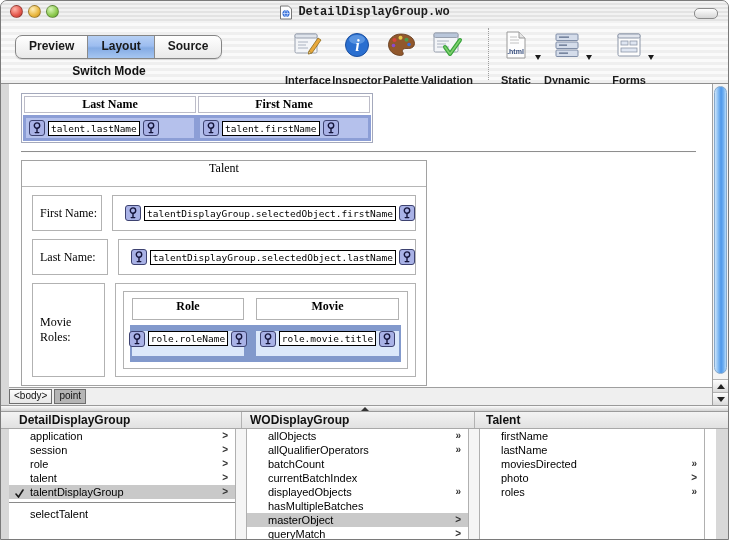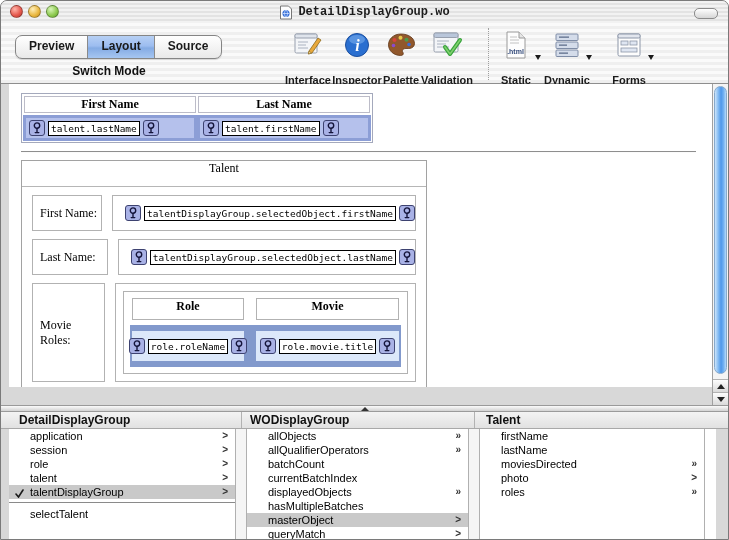"First Name" div.tt-th { order: before "Last Name" -> after "Last Name" }
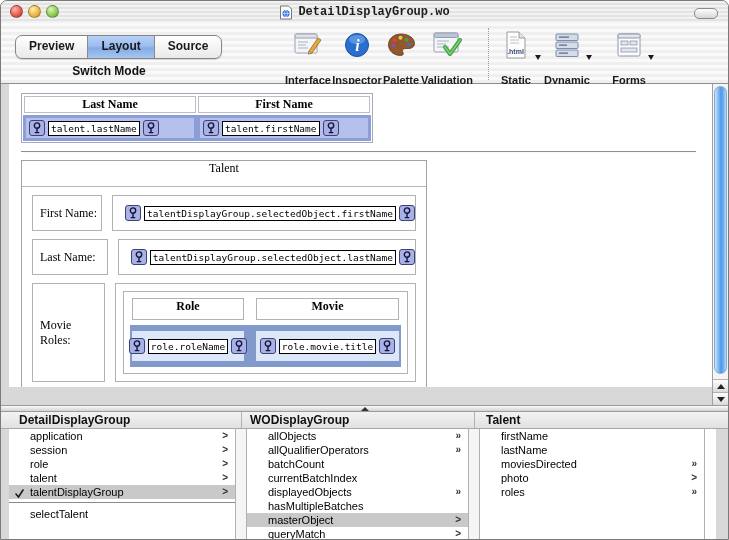"role.roleName" .n-cell { align-items: center -> flex-start; height: 30px -> 25px }
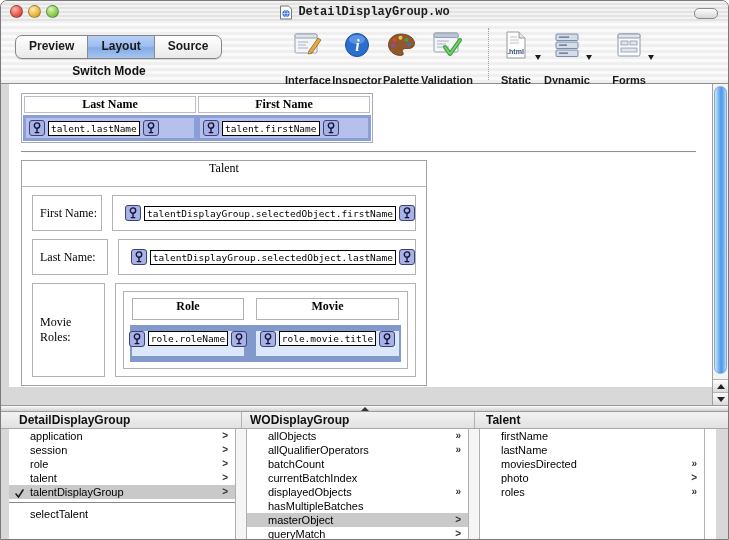"<body>" div.pathstrip { html: none -> <div> <span>&lt;body&gt;</span> <span>point</span> </div> }
